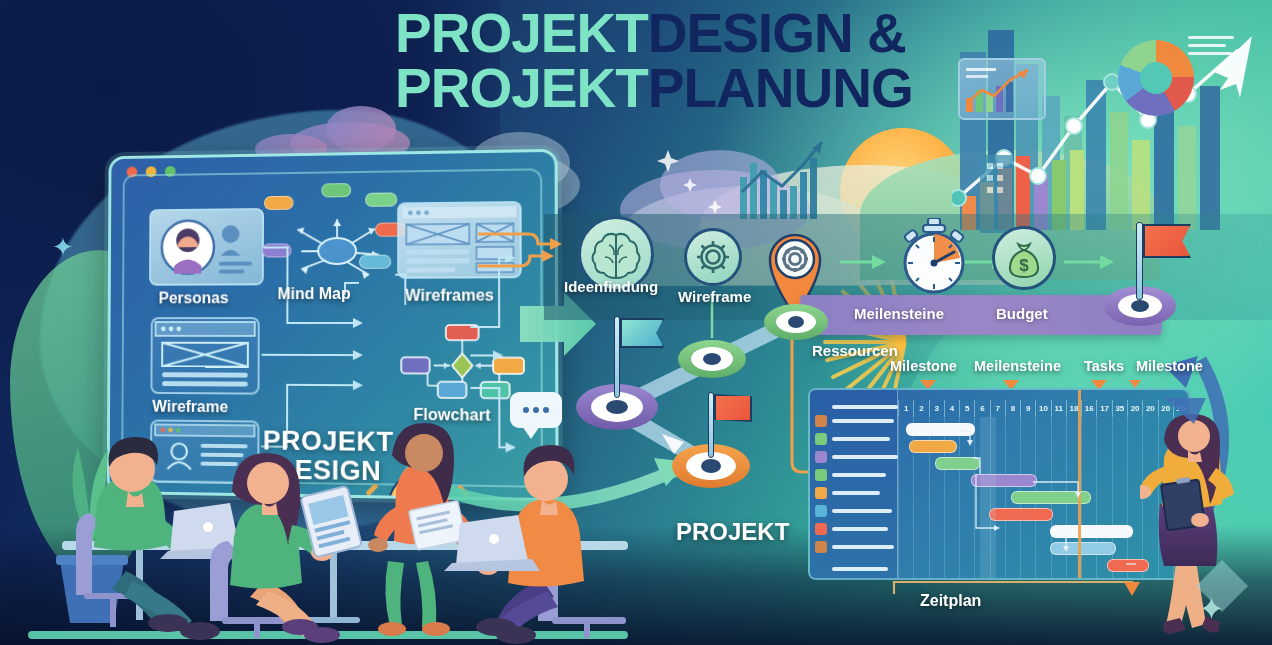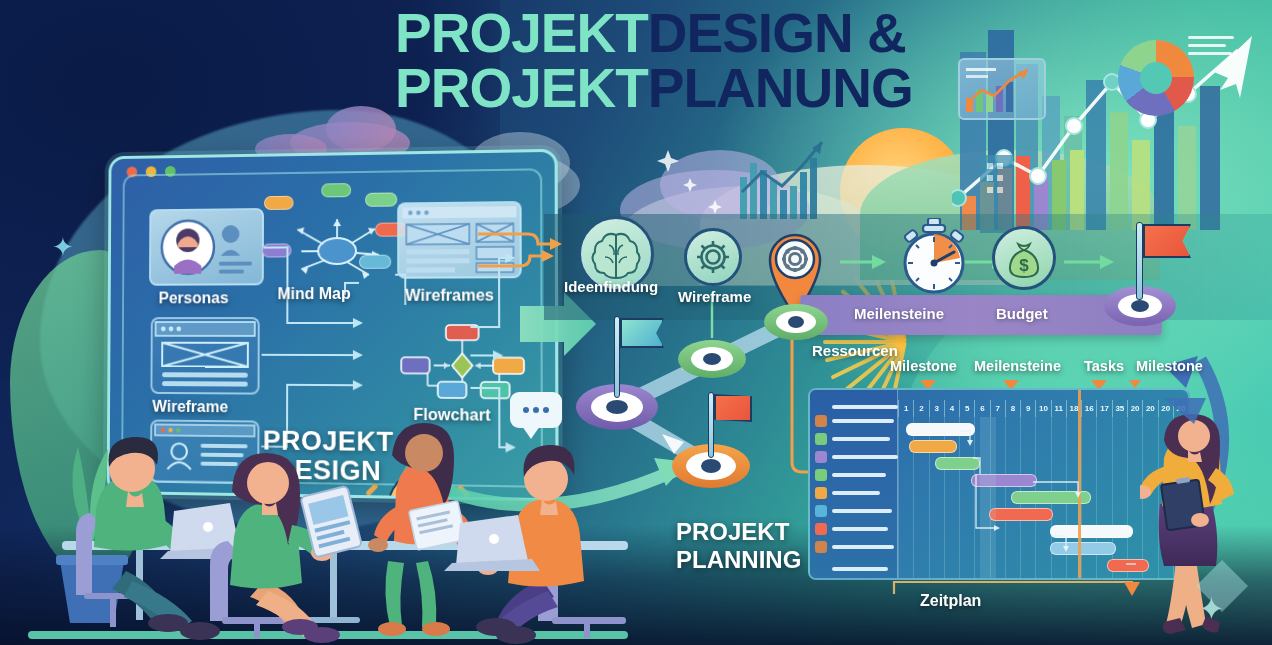"PLANNING" div { html: <div>PLANNING</div> -> none }
